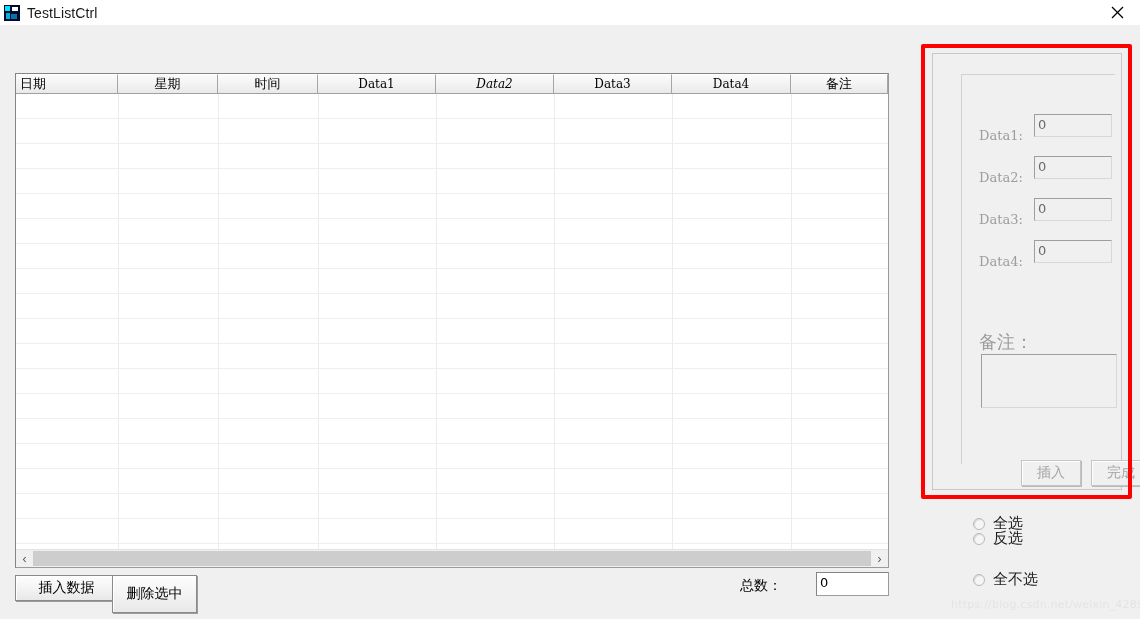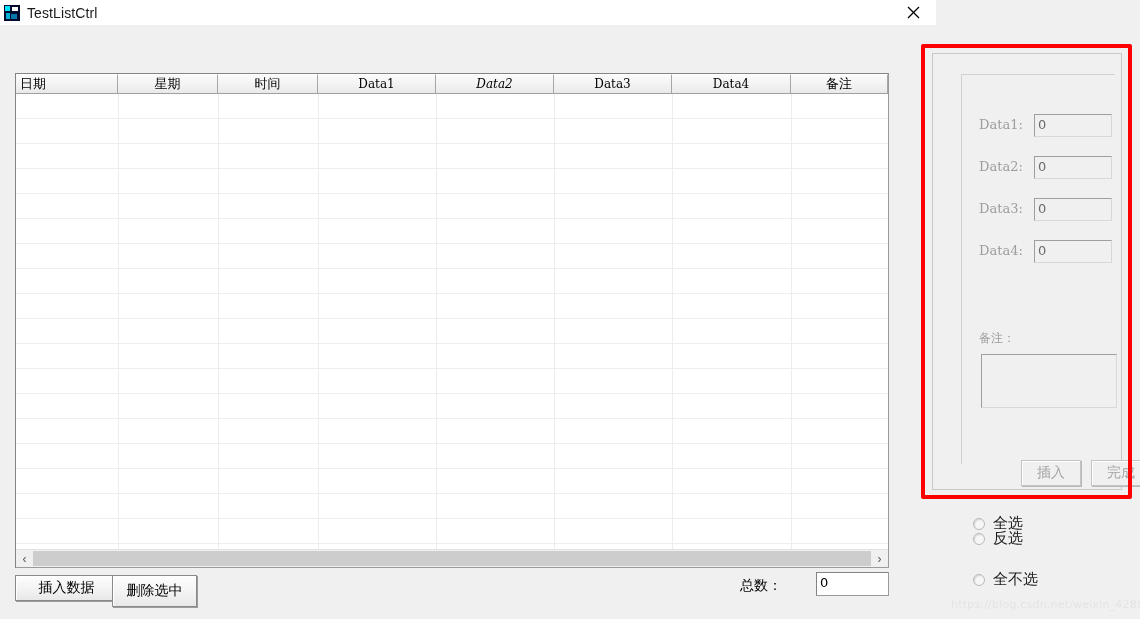"TestListCtrl" #titlebar { width: 936px -> 1140px }
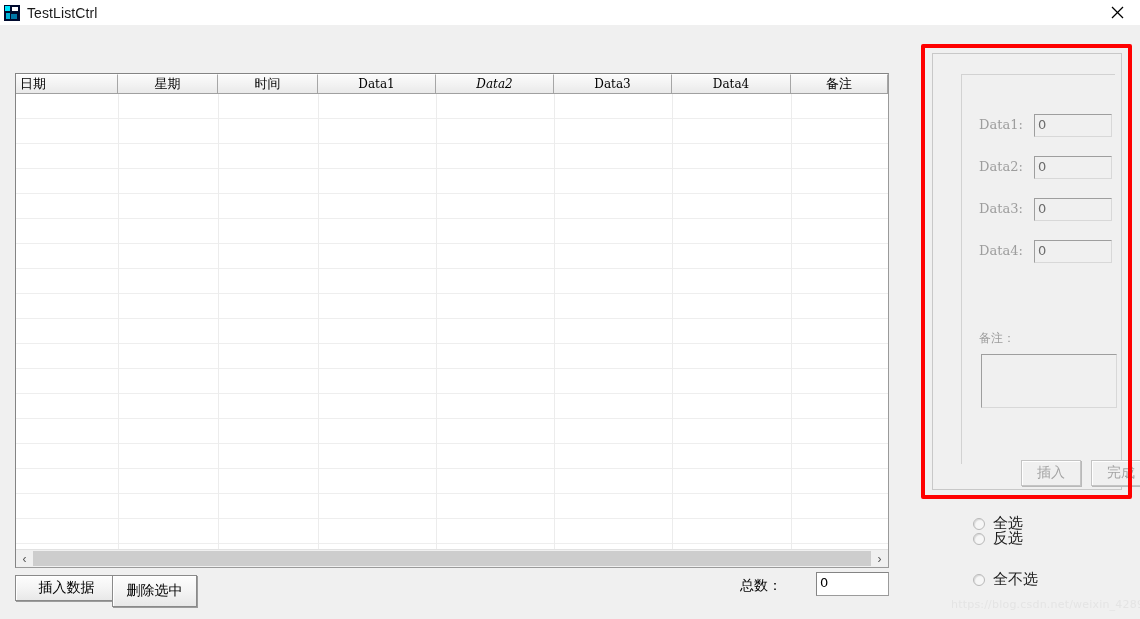"Data1:" .fld-label { top: 3px -> 14px }
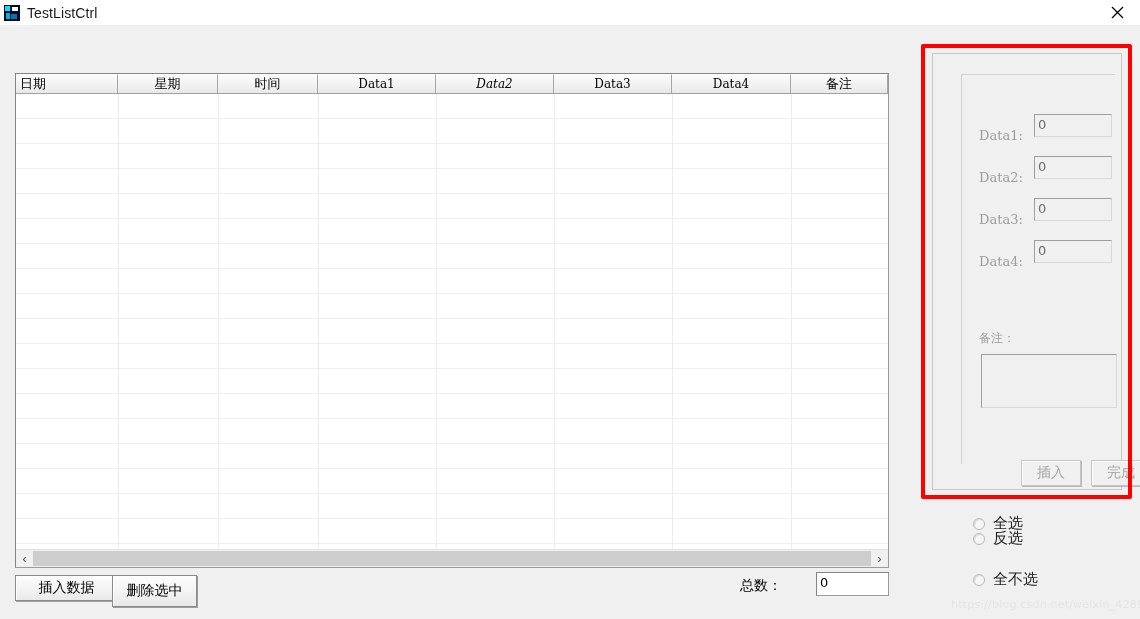"备注：" #remark-label { font-size: 12px -> 18px }
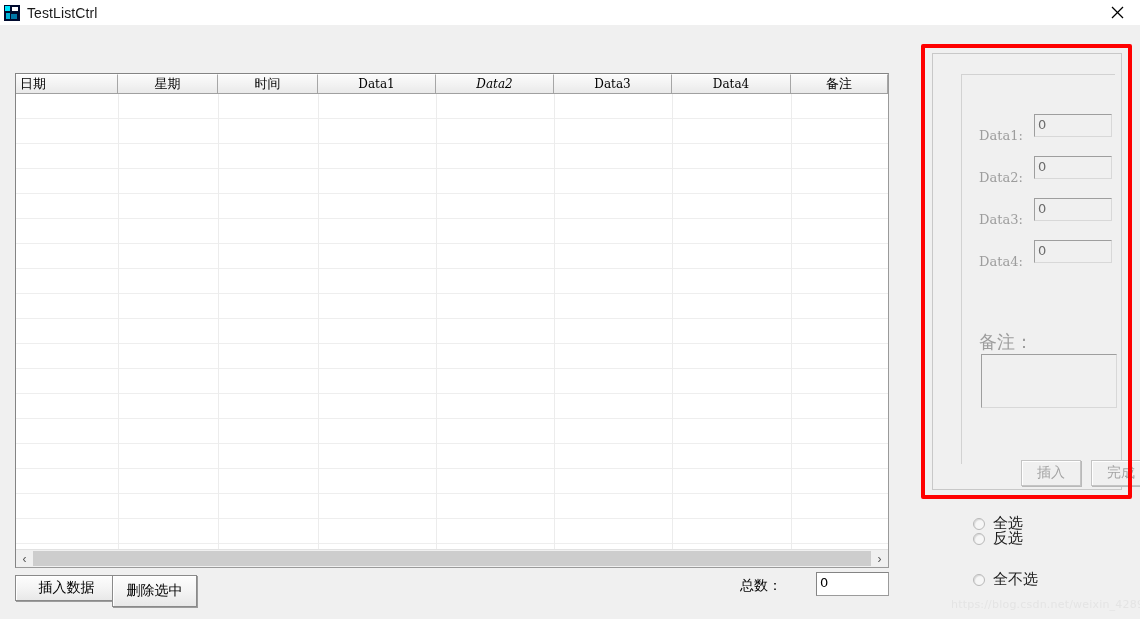"删除选中" #btn-delete-selected { height: 32px -> 38px }
